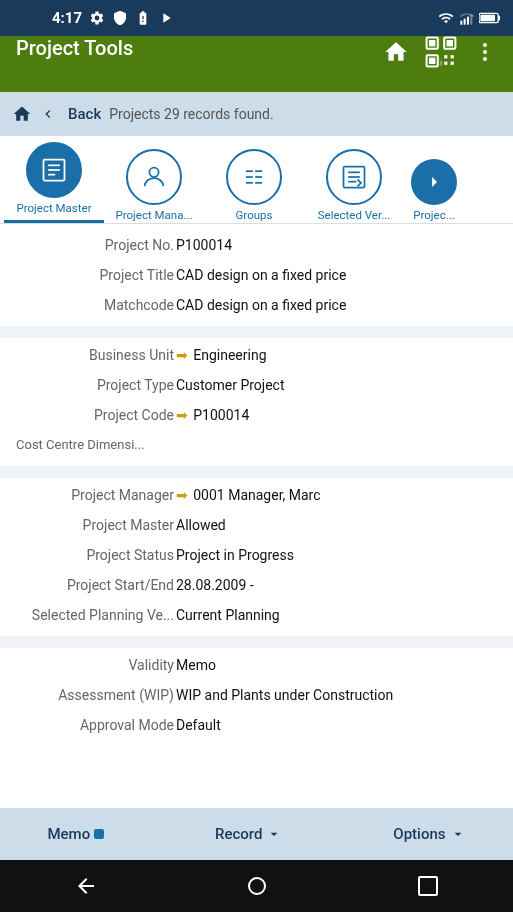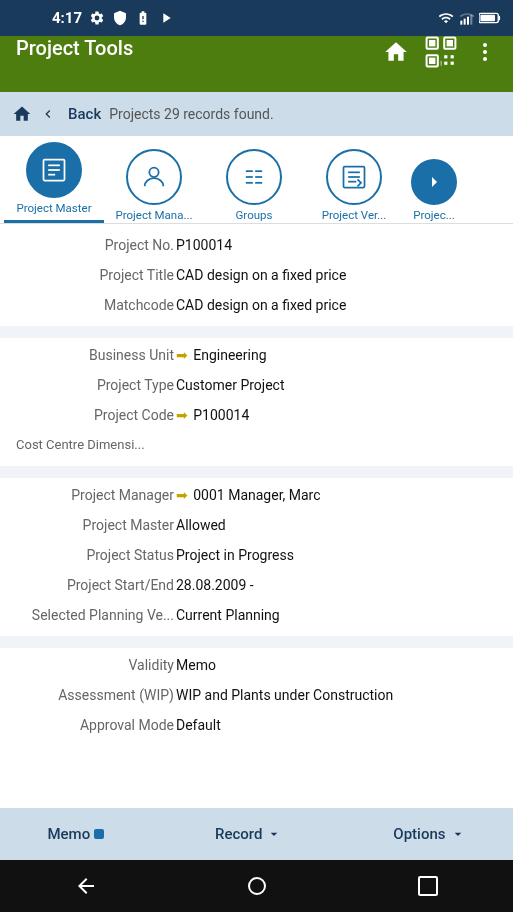"Project Ver..." span.tab-label { text: Project -> Selected }
